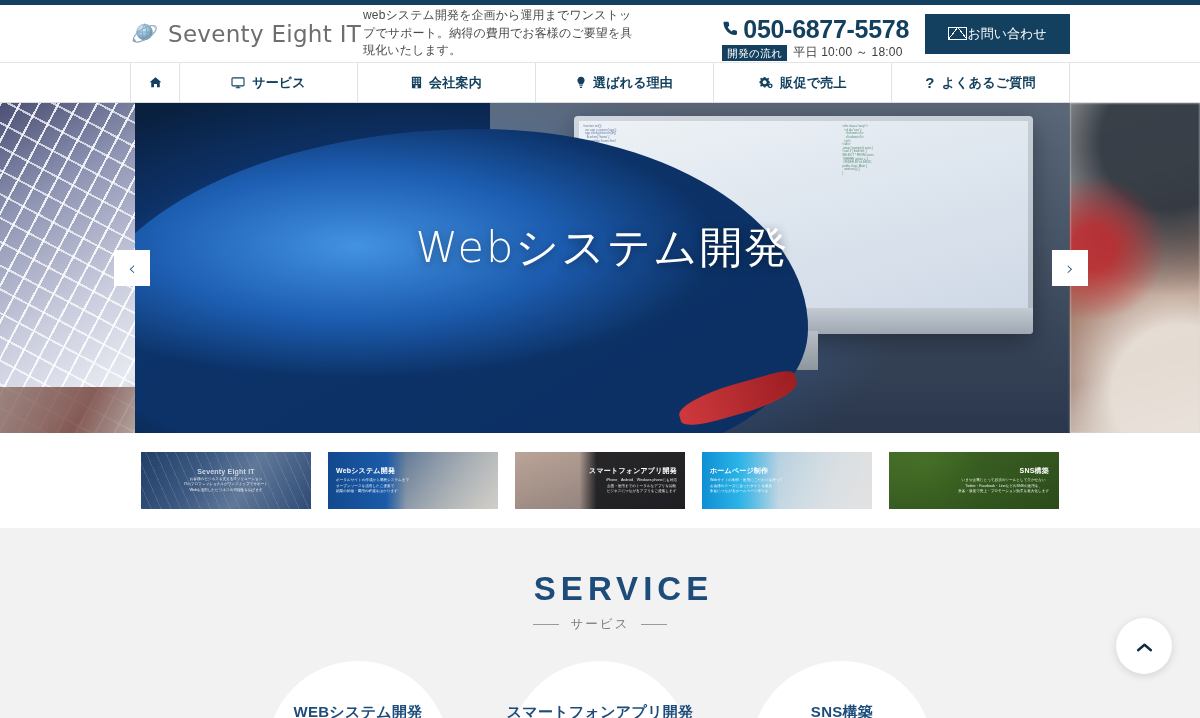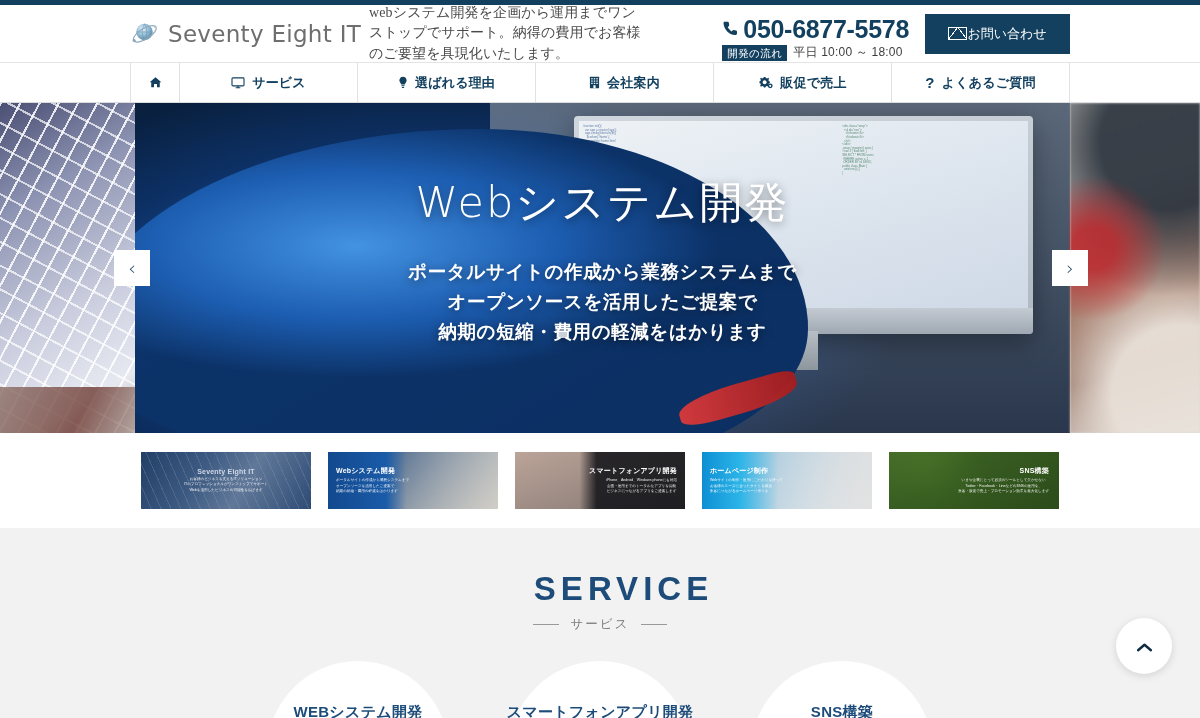"webシステム開発を企画から運用までワンストップでサポート。納得の費用でお客様の" .tagline { font-family: Liberation Serif, serif -> none; font-size: 14px -> 12px; margin-left: 8px -> 2px }
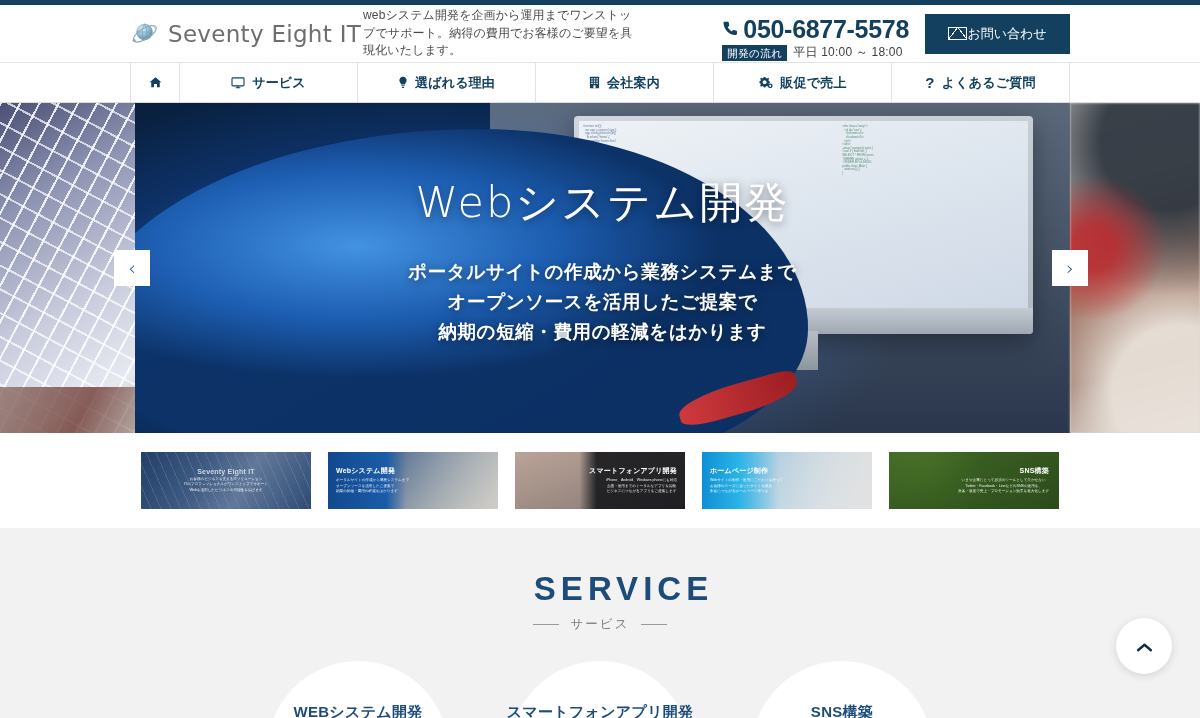"選ばれる理由" div.nav-item { order: before "会社案内" -> after "会社案内" }
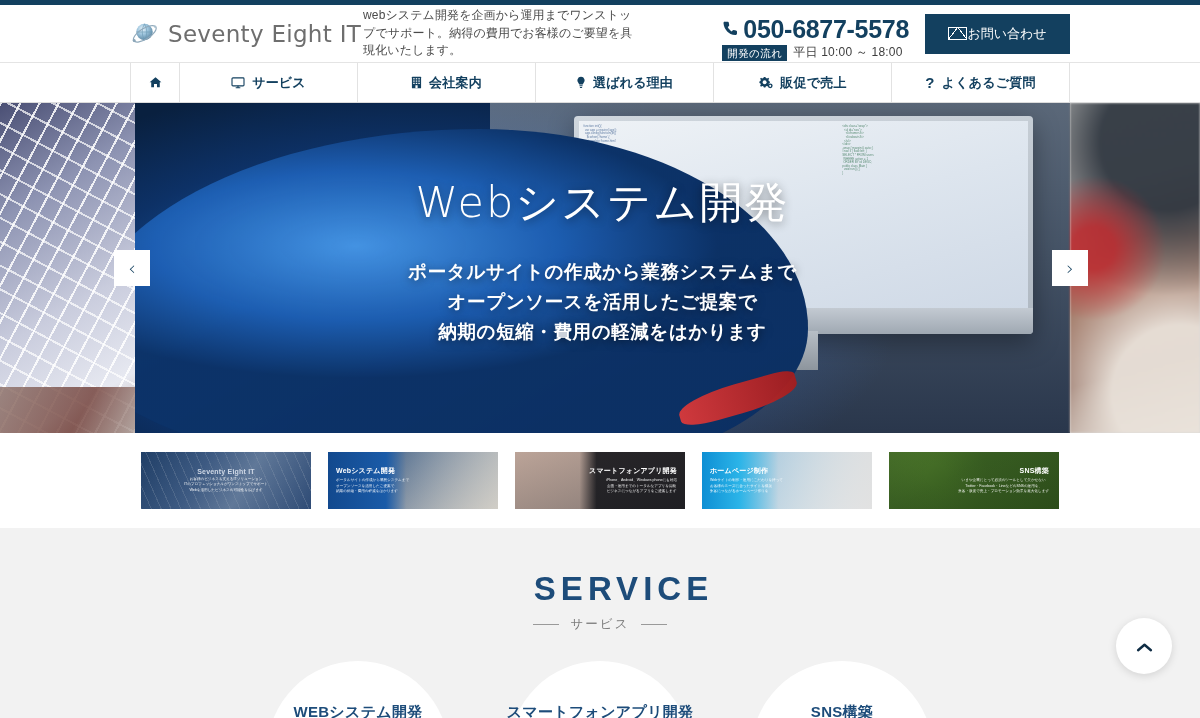"ポータルサイトの作成から業務システムまで" div.hero-sub { html: <div> <div>ポータルサイトの作成から業務システムまで</div> <div>オープンソースを活用したご提案で</div> <div>納期の短縮・費用の軽減をはかります</div> </div> -> none }
